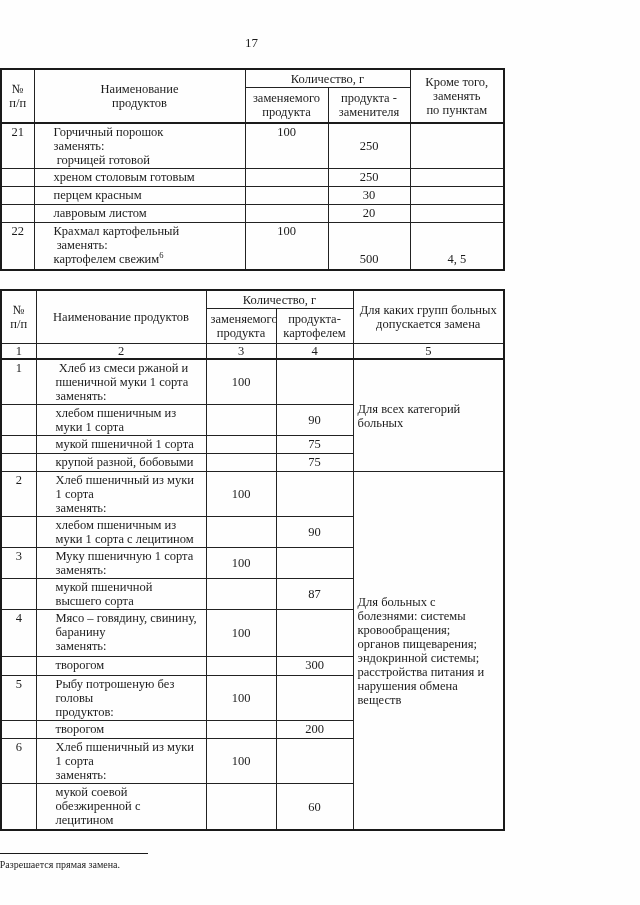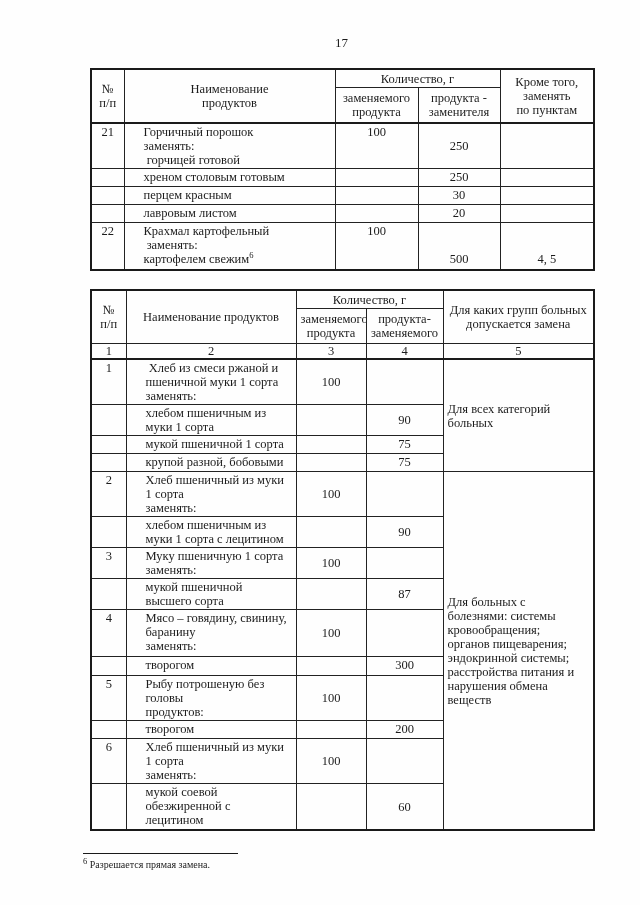"17" .content { margin-left: 90px -> none }
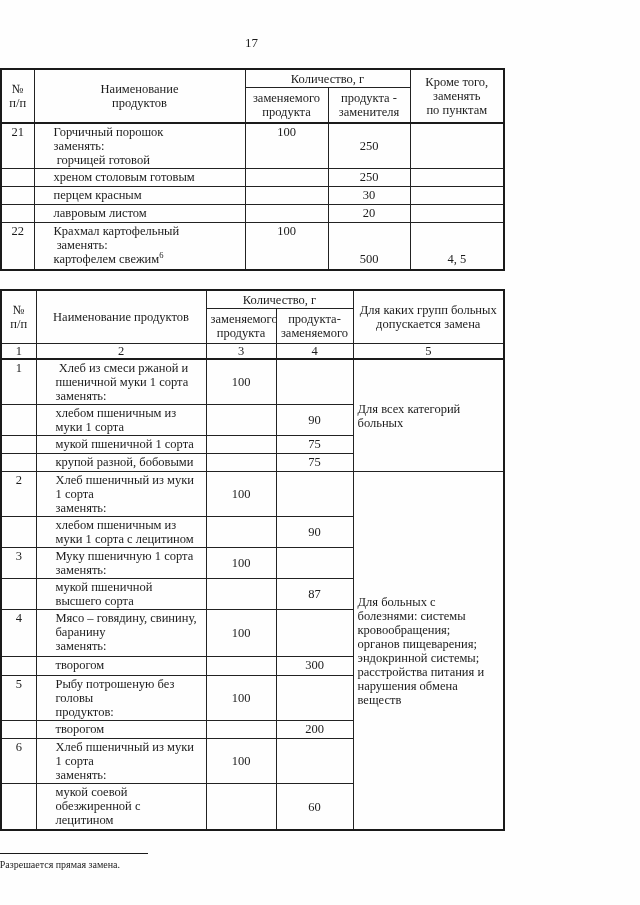"продукта-" th { text: заменяемого -> картофелем }
